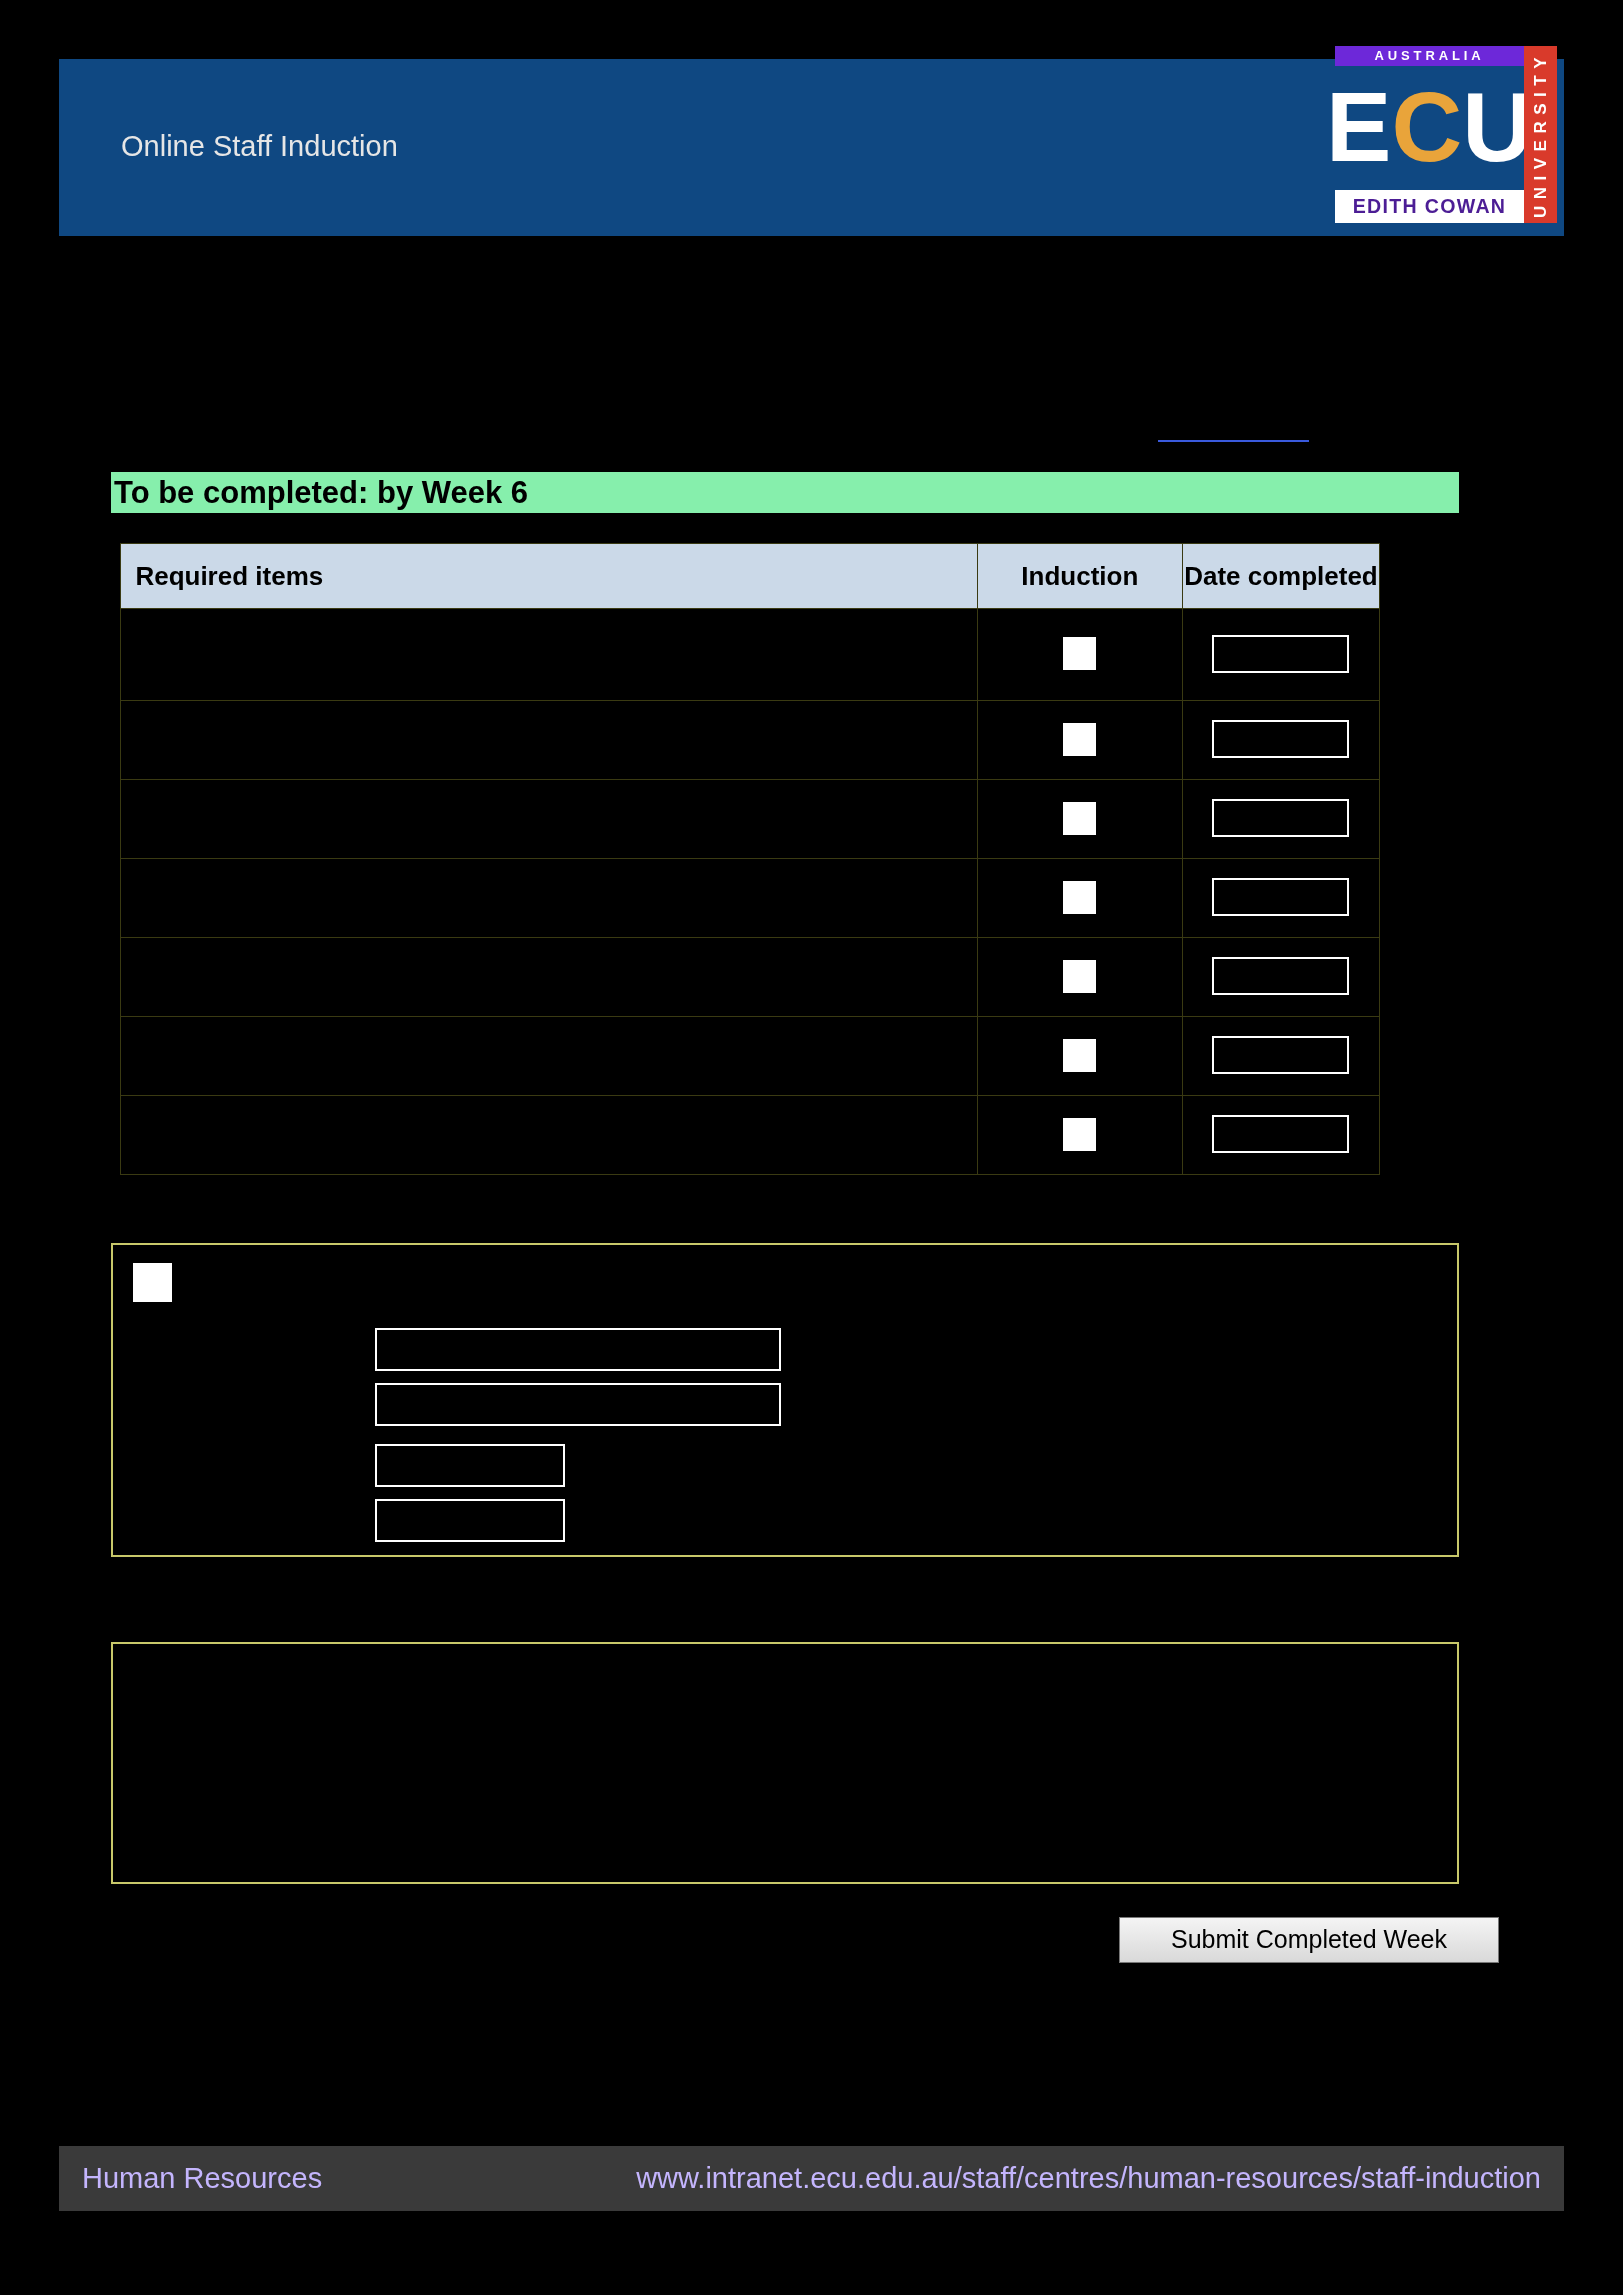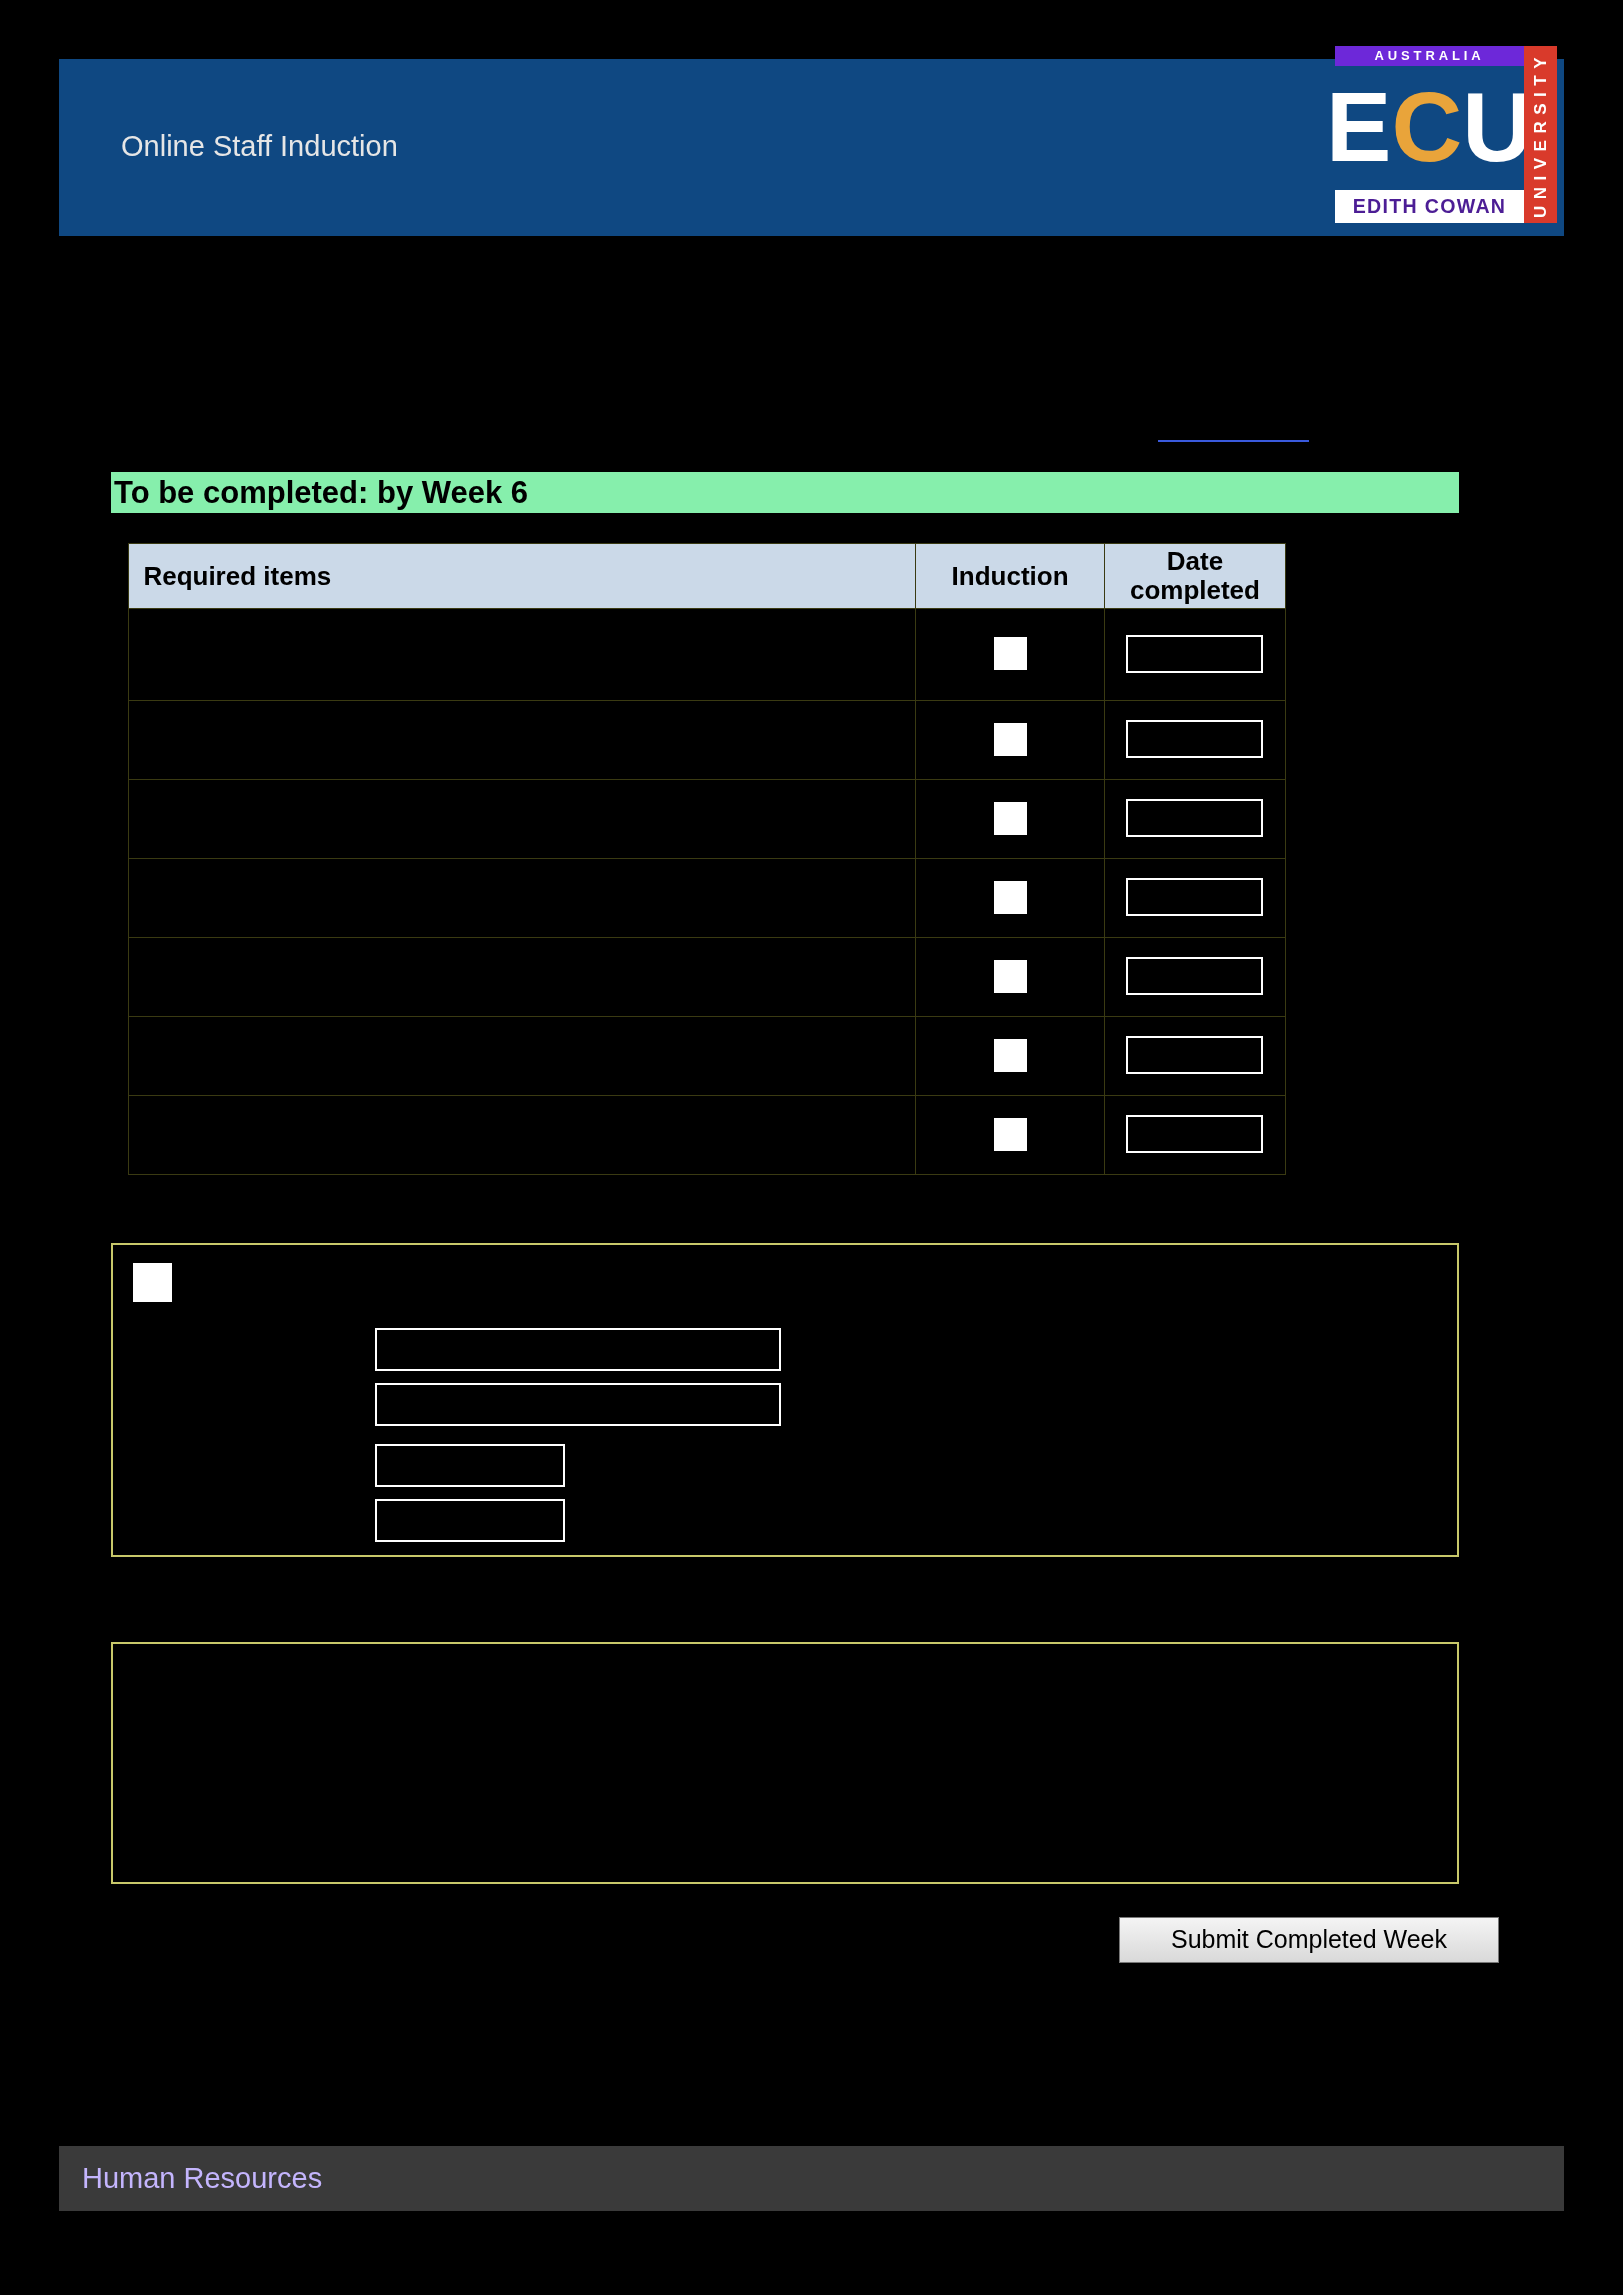"Required items" .tbl { left: 128px -> 120px; width: 1158px -> 1260px }
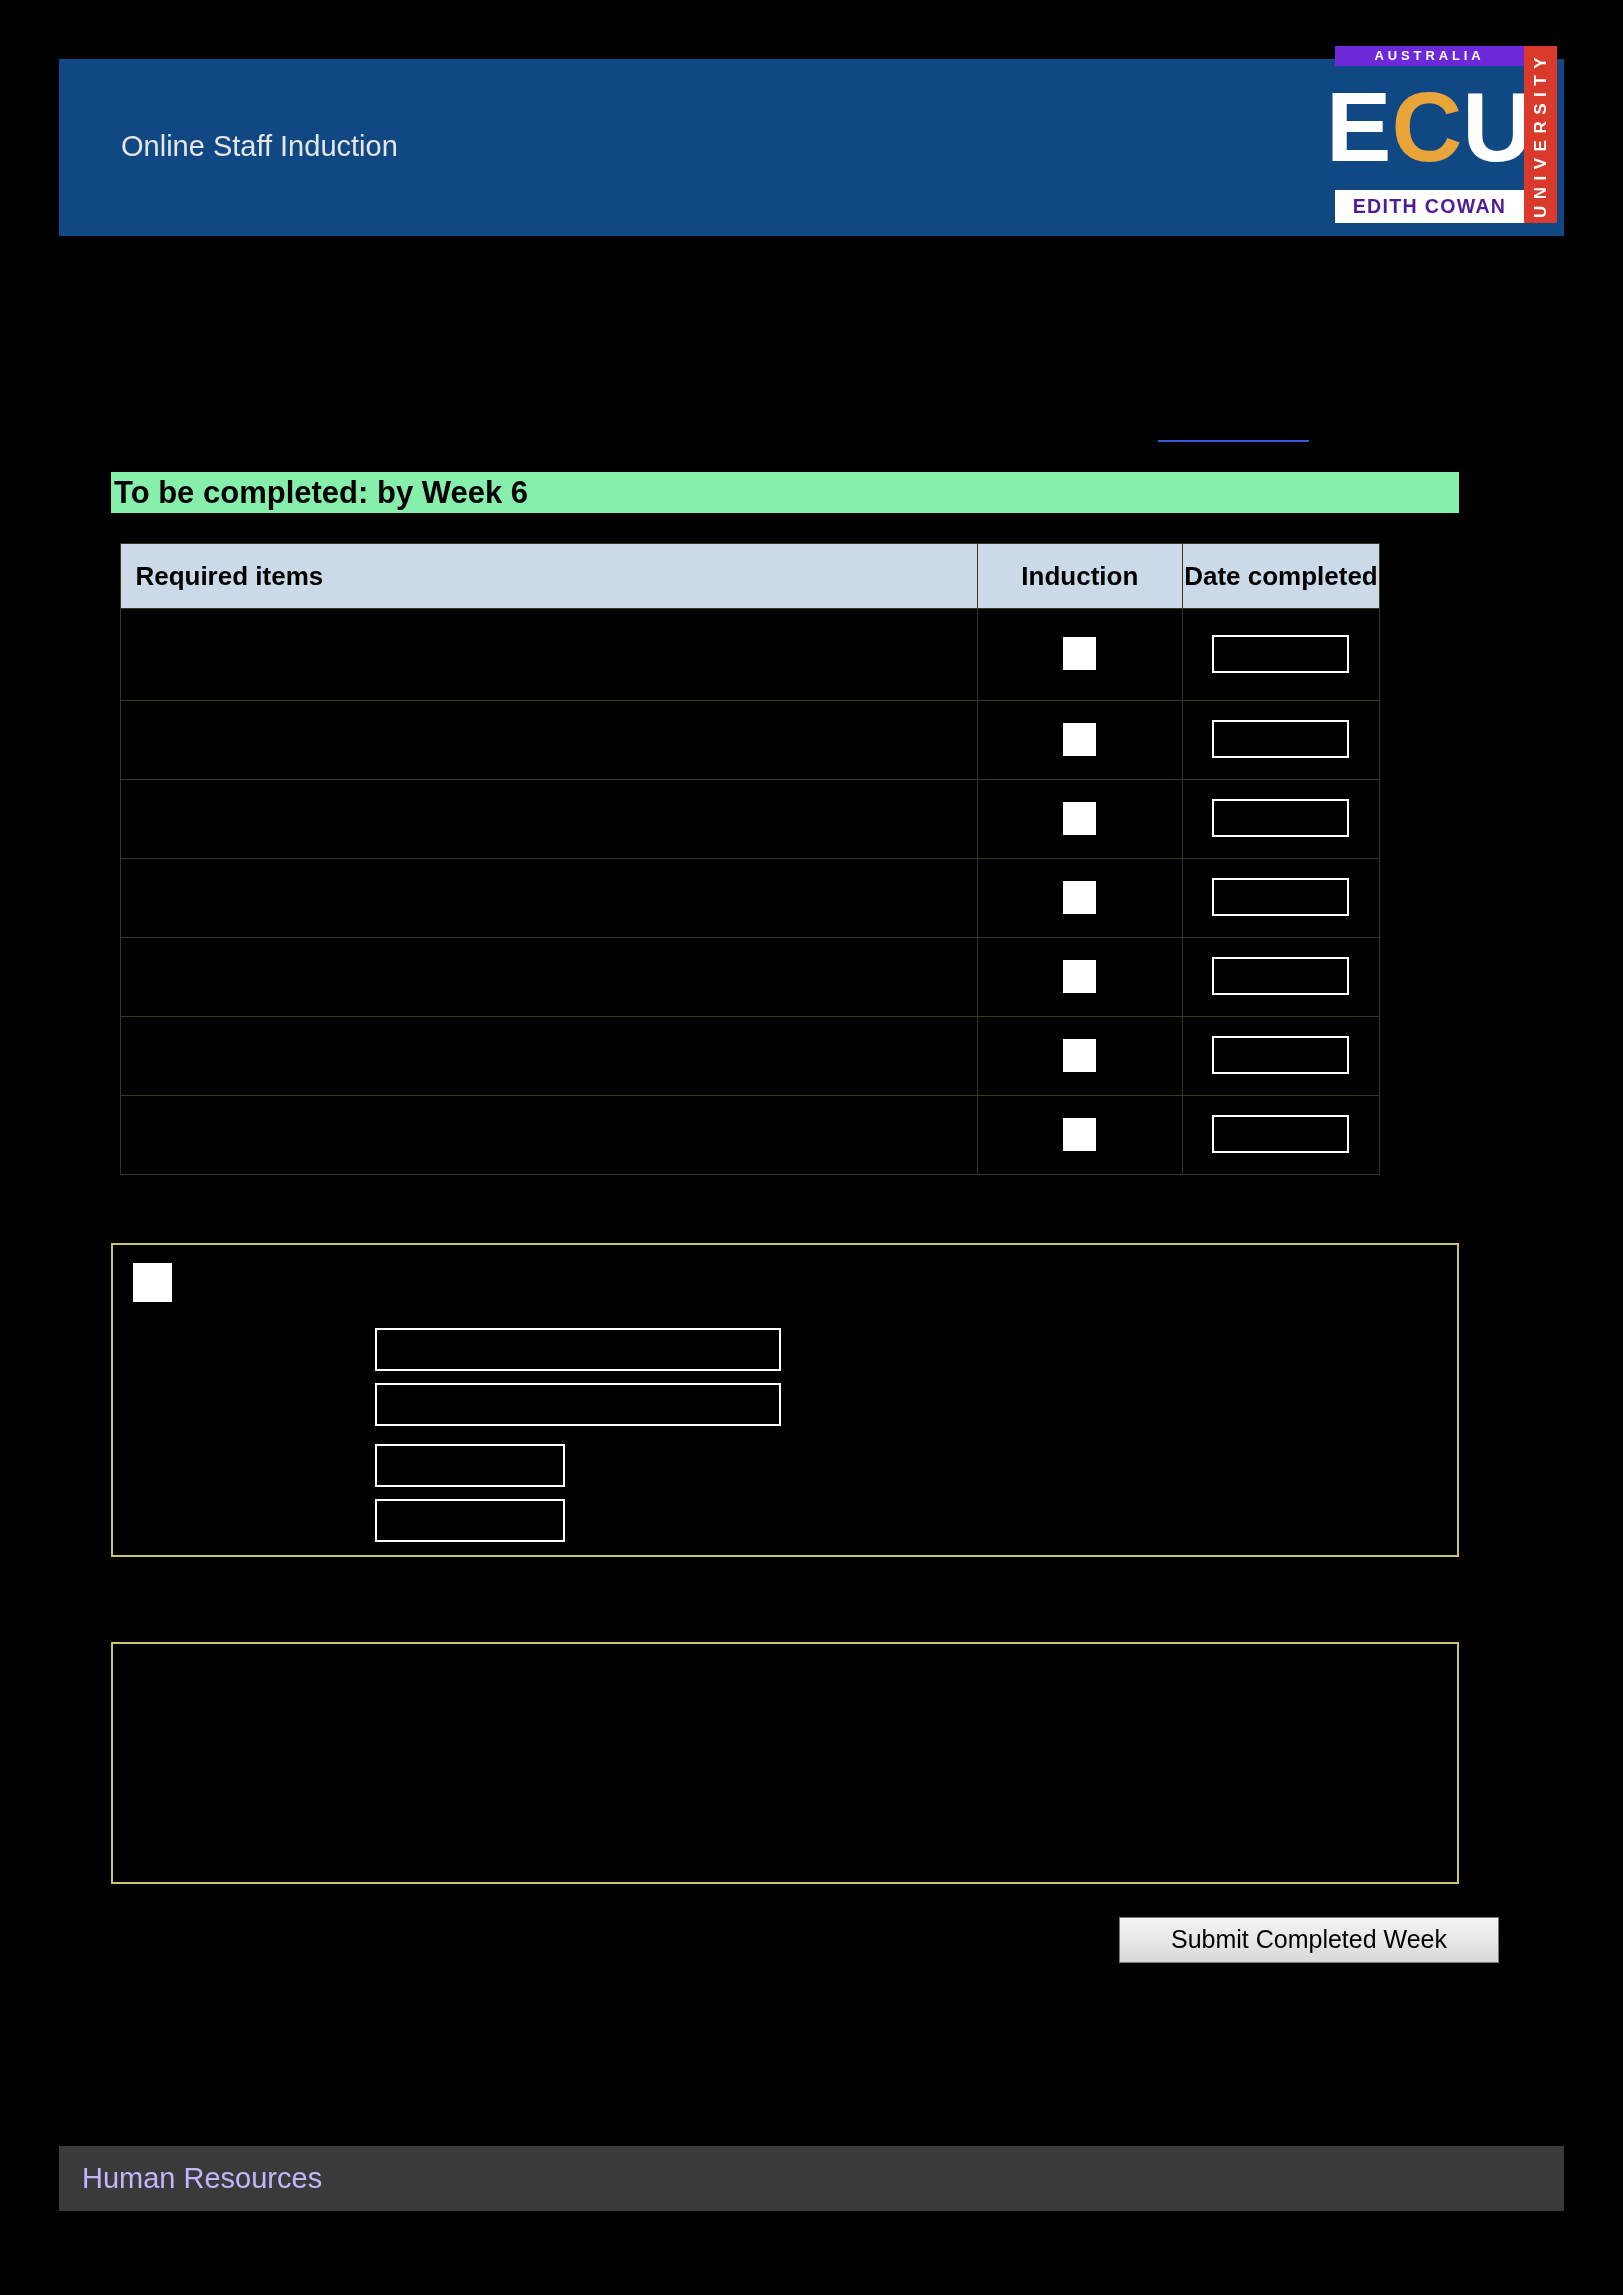"www.intranet.ecu.edu.au/staff/centres/hu" span.fr { html: none -> <span>www.intranet.ecu.edu.au/staff/centres/human-resources/staff-induction</span> }
